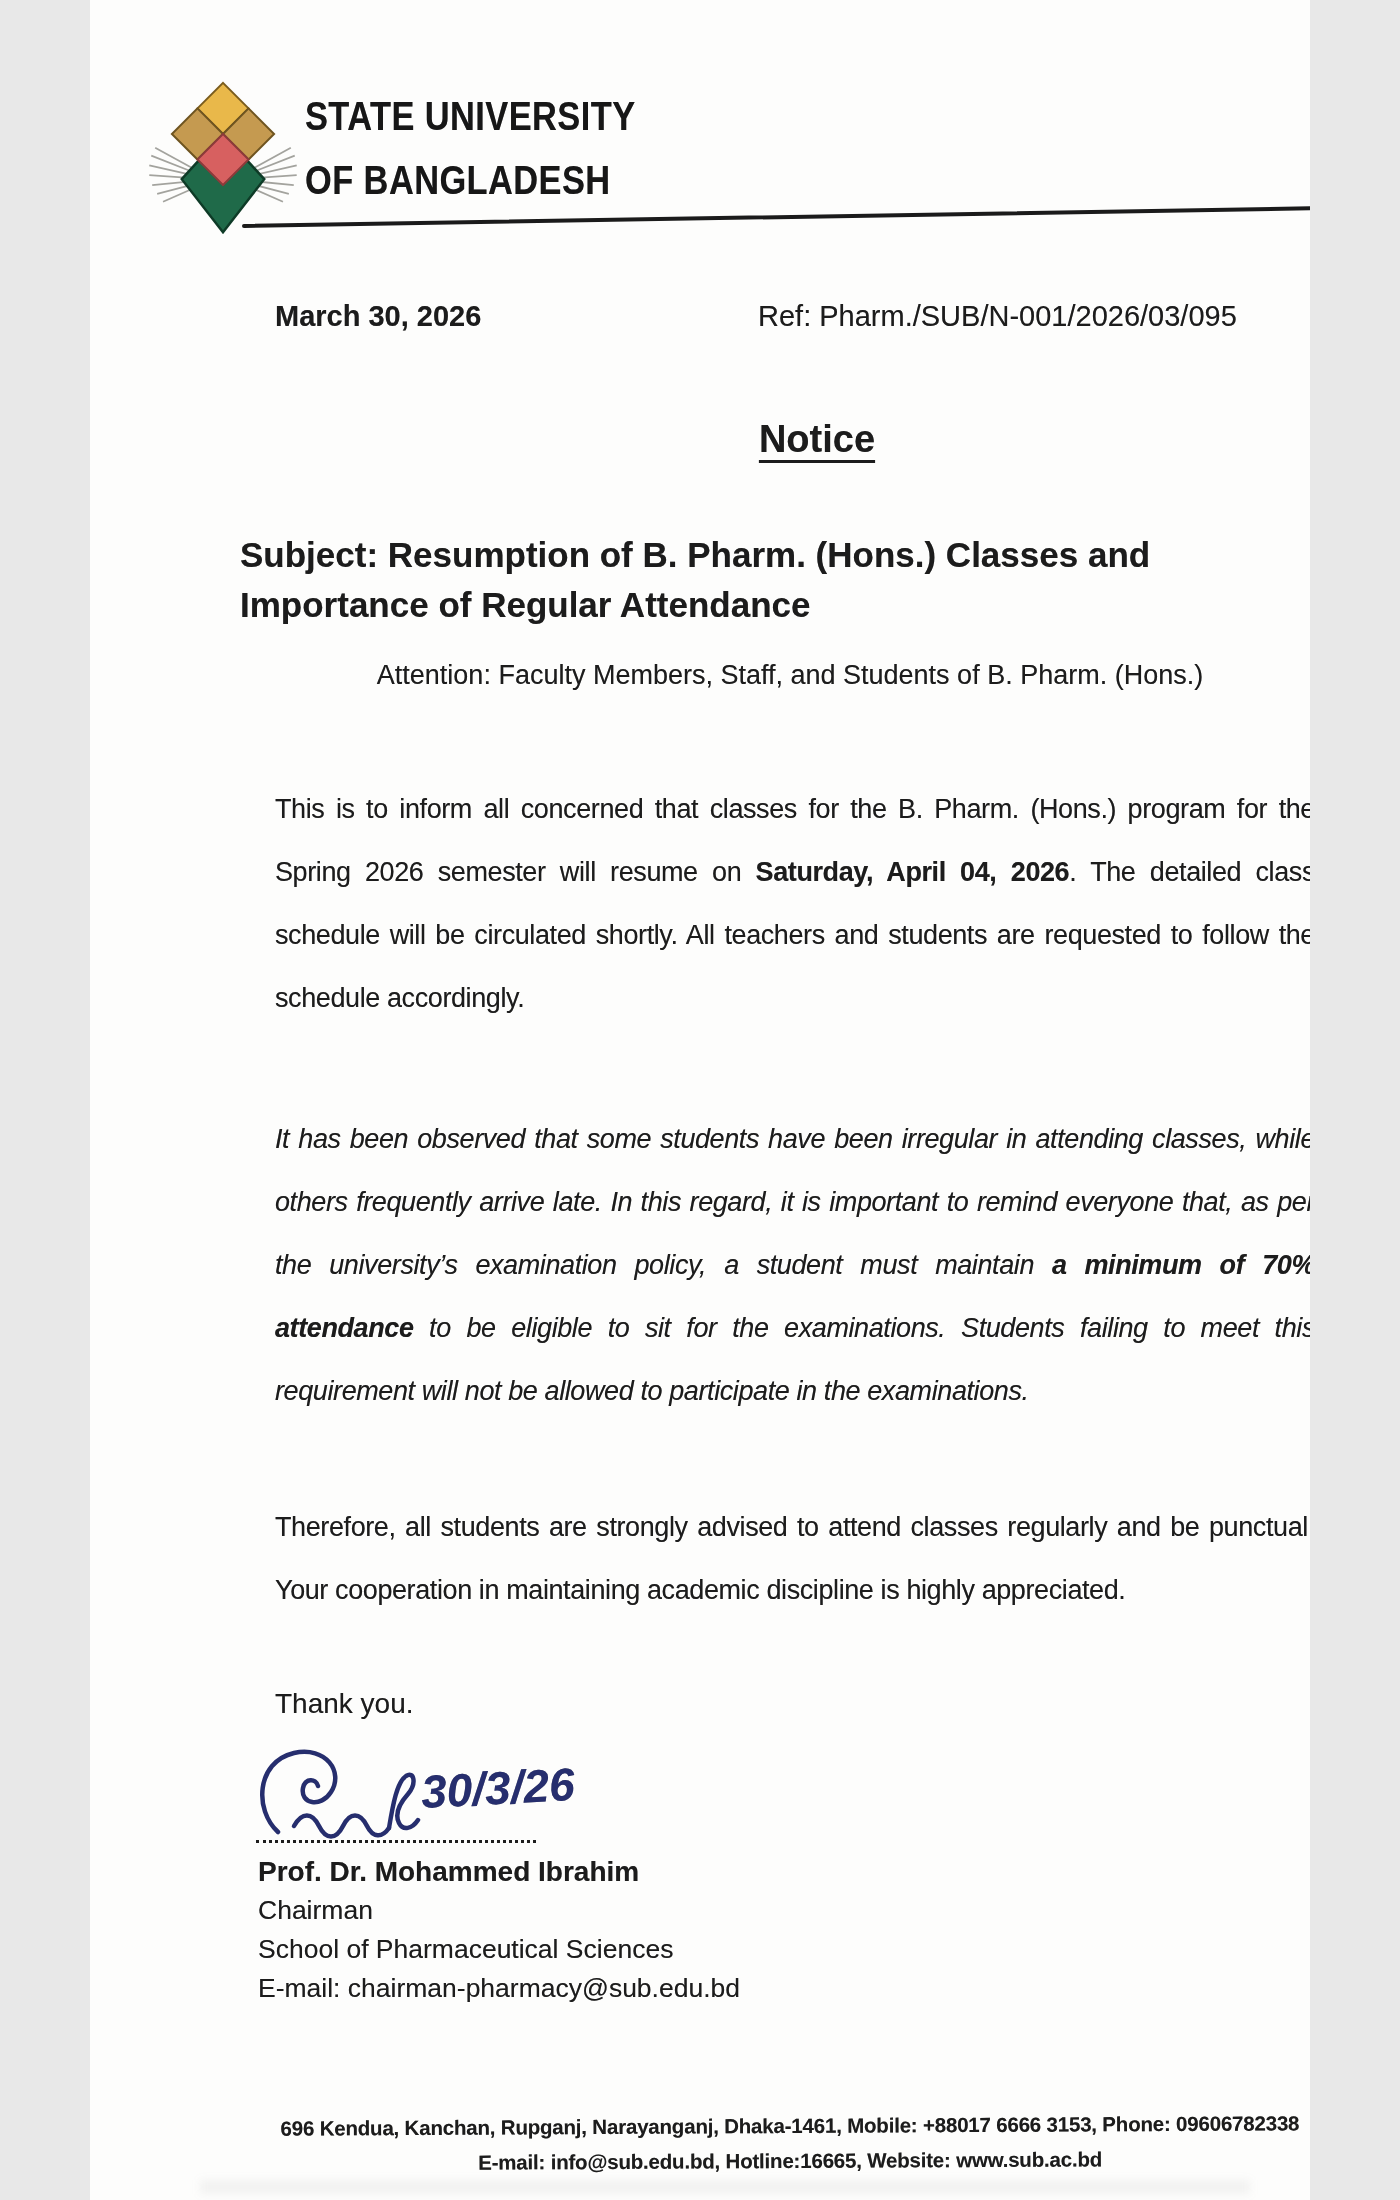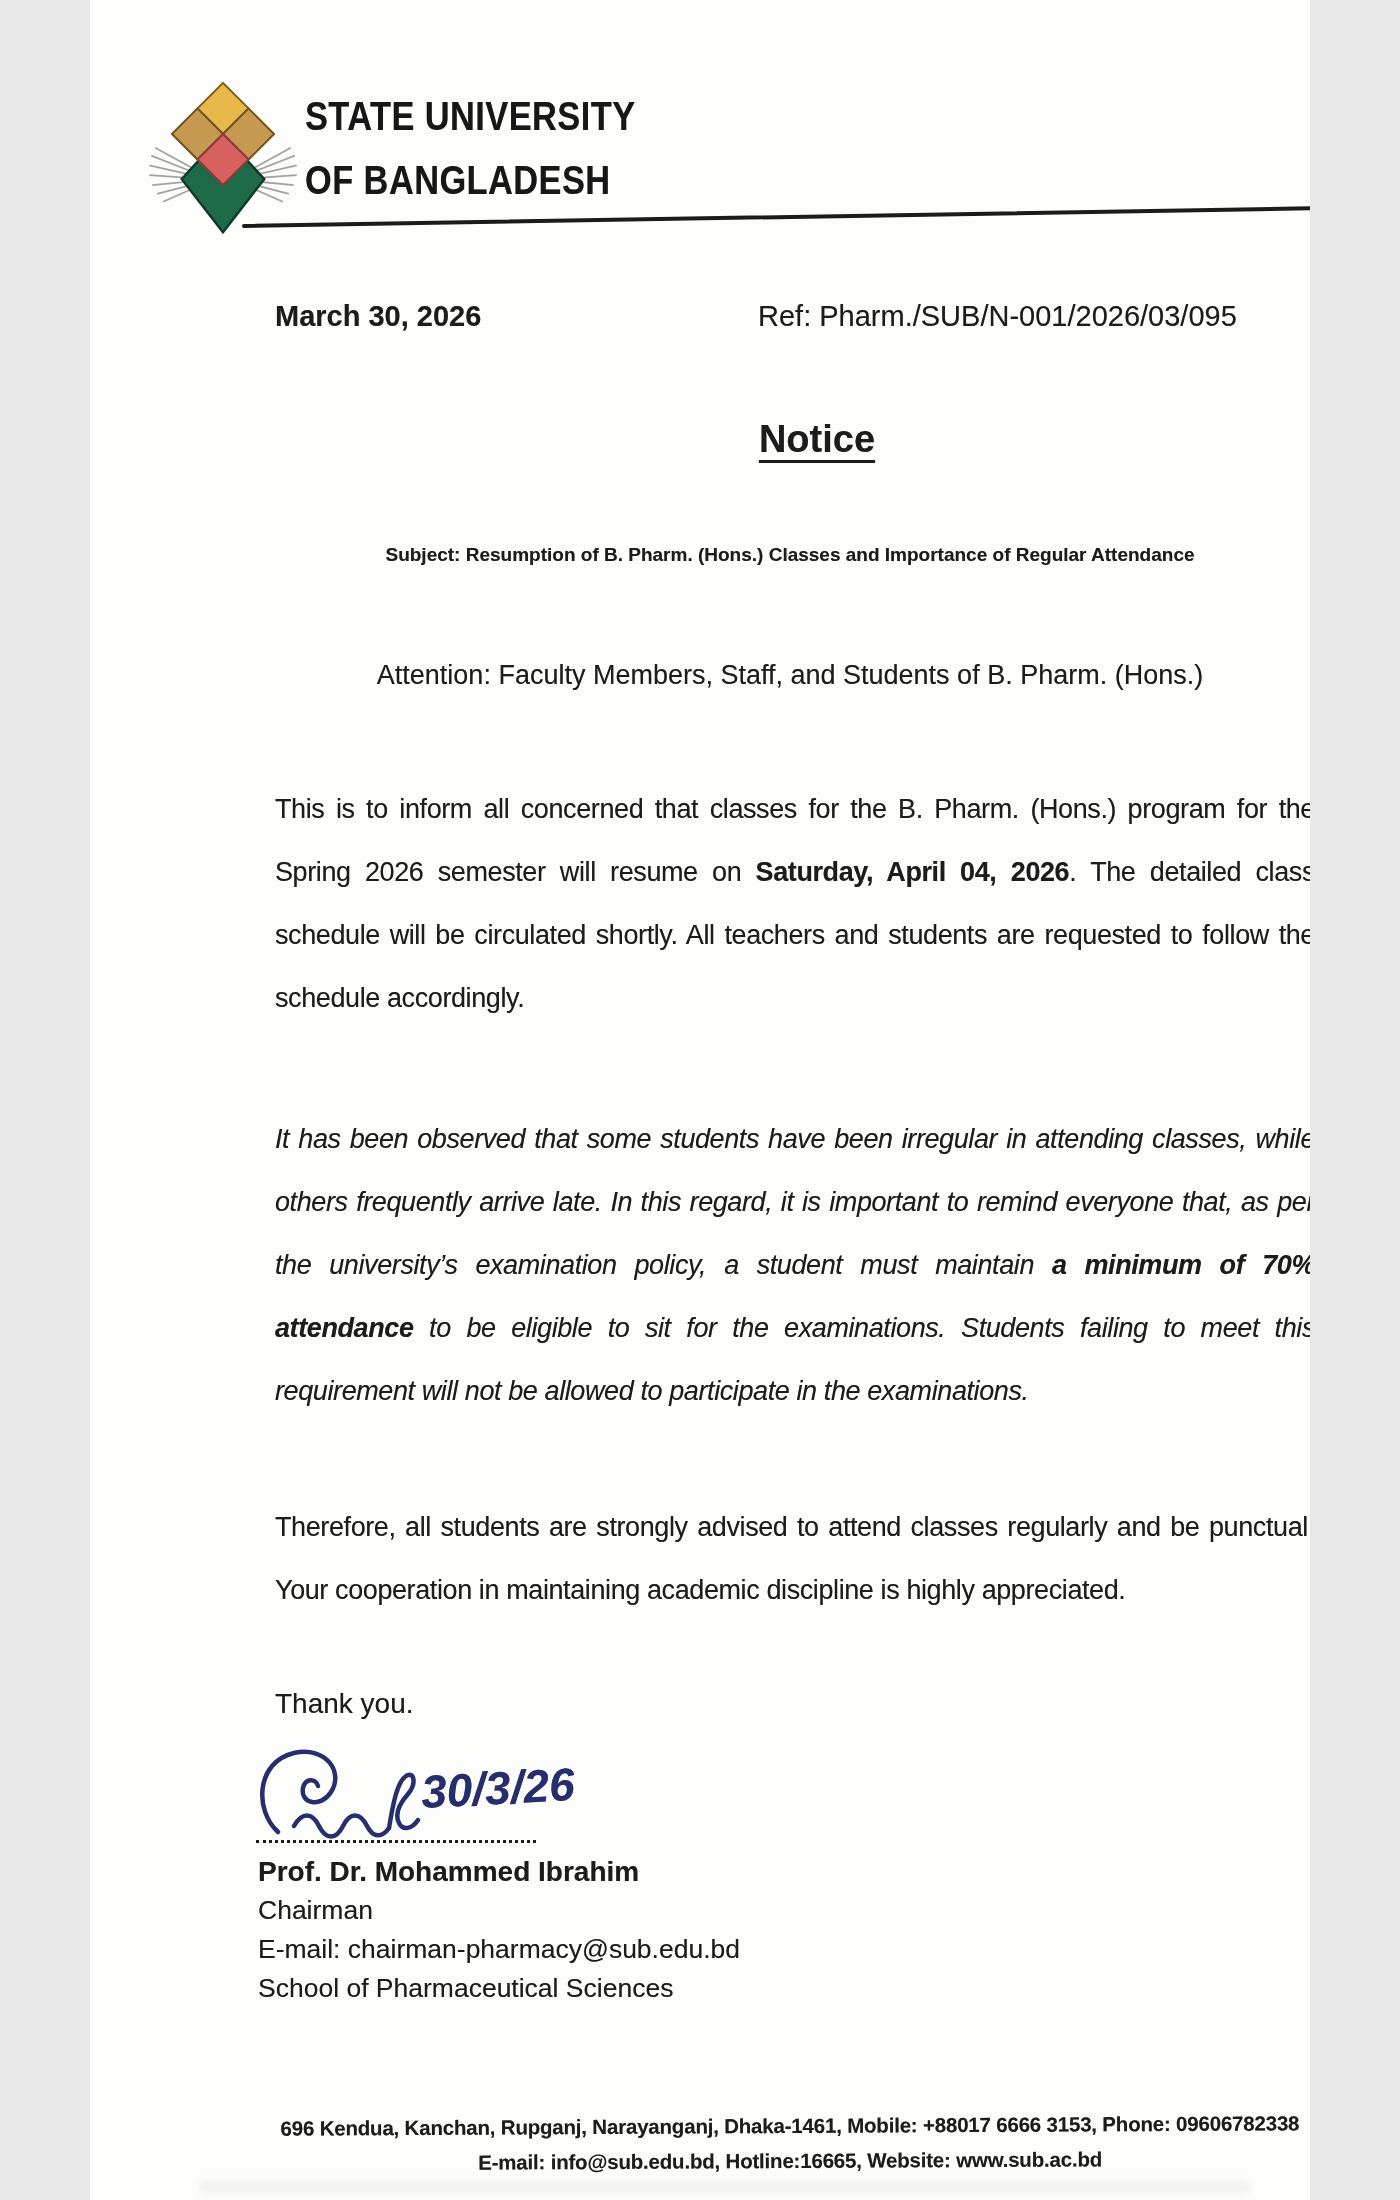"Subject: Resumption of B. Pharm." .subject { font-size: 19px -> 35px; text-align: center -> left }
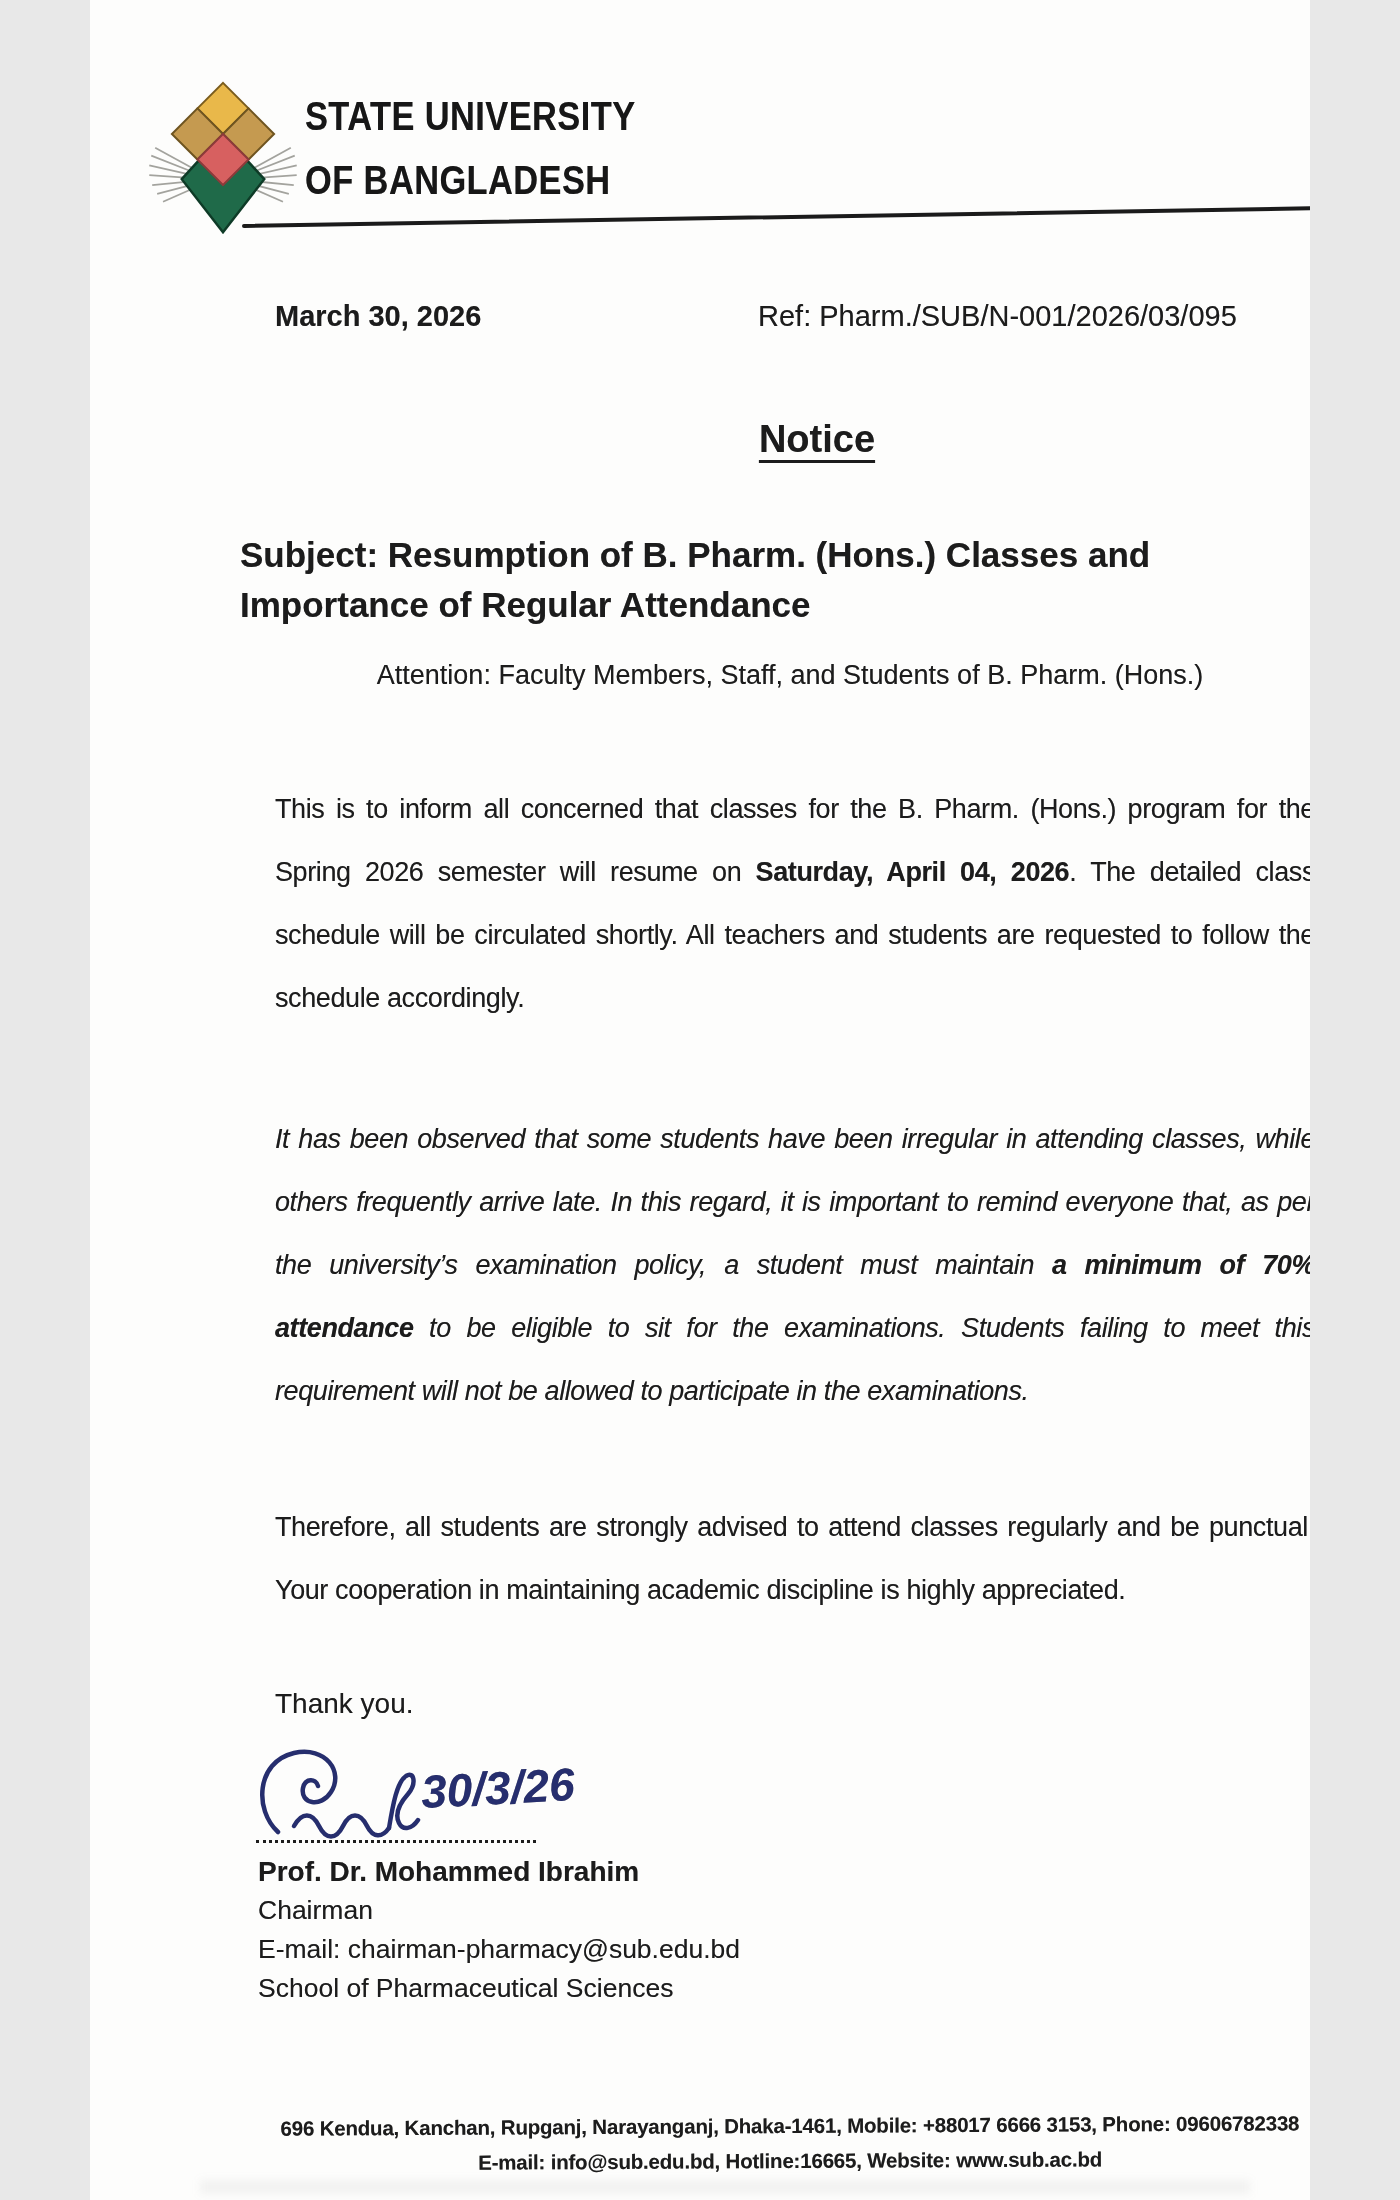"E-mail: chairman-pharmacy@sub.edu.bd" div { order: before "School of Pharmaceutical Sciences" -> after "School of Pharmaceutical Sciences" }
